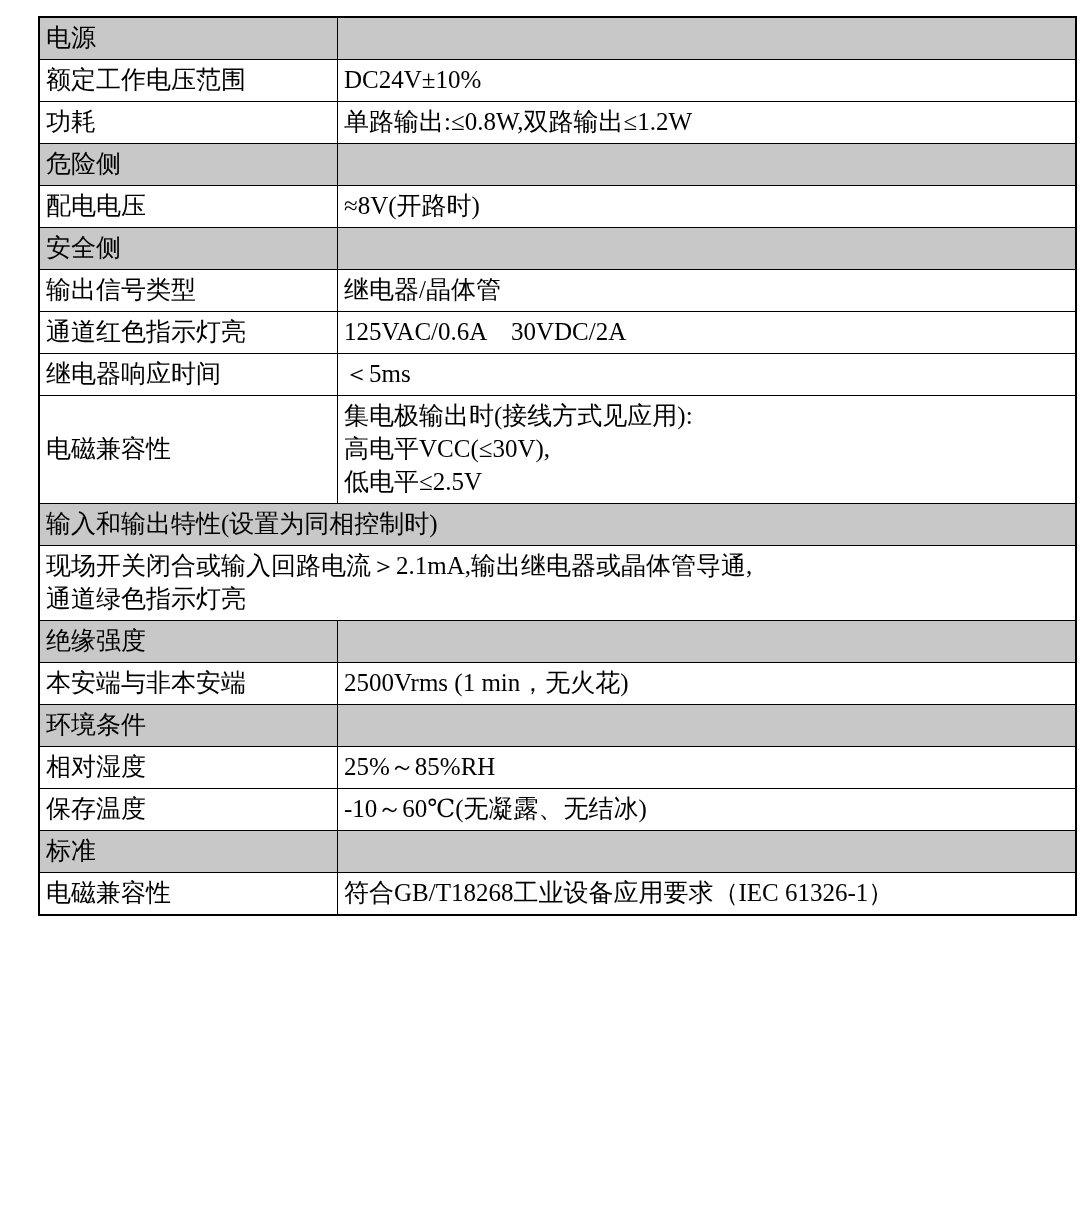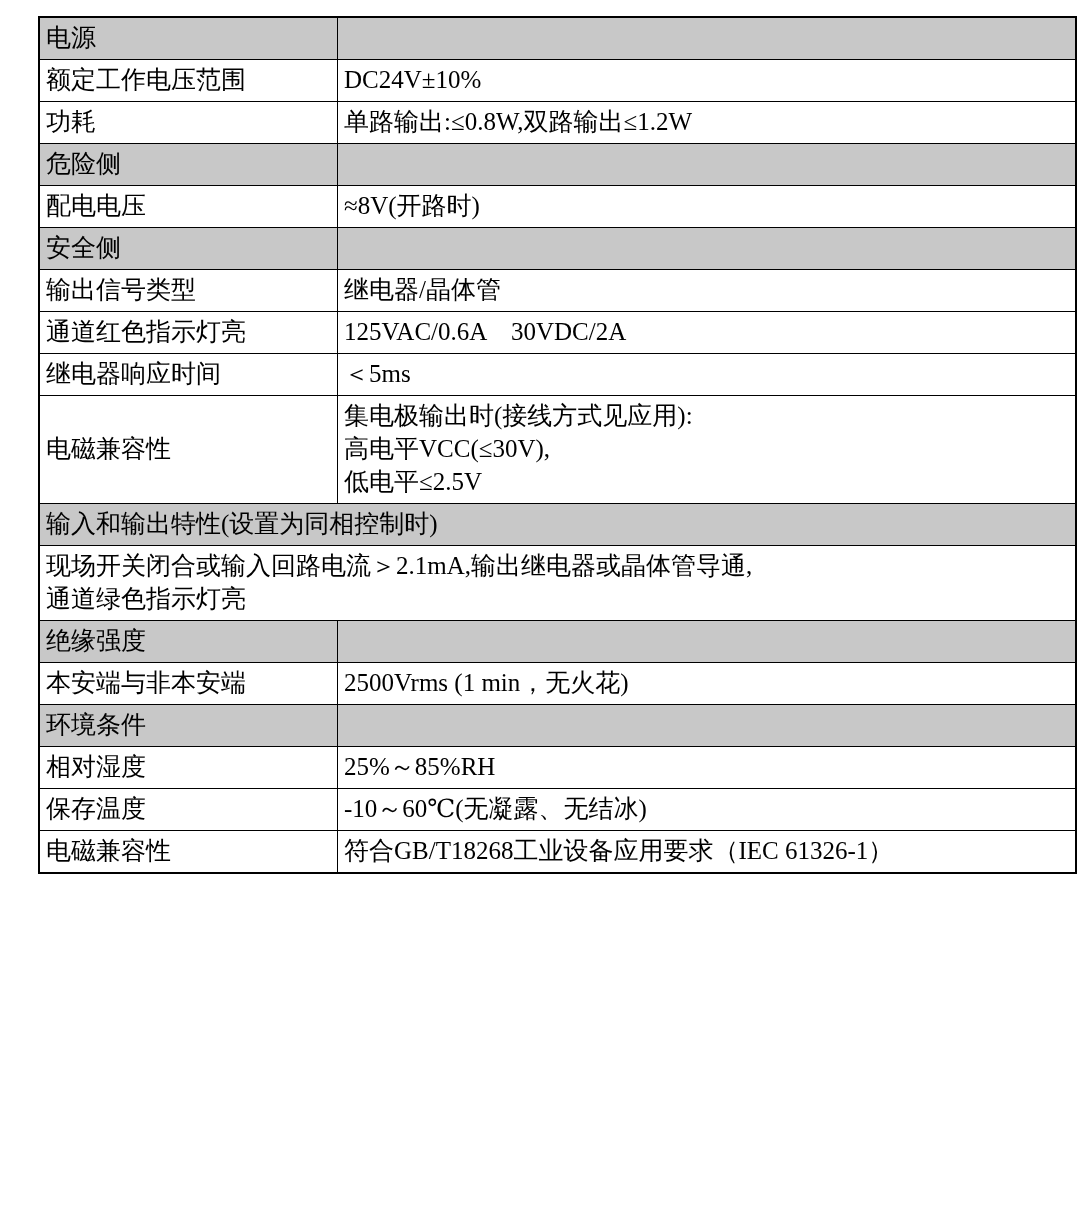"标准" tr.section { html: none -> <tr> <td>标准</td> <td></td> </tr> }
